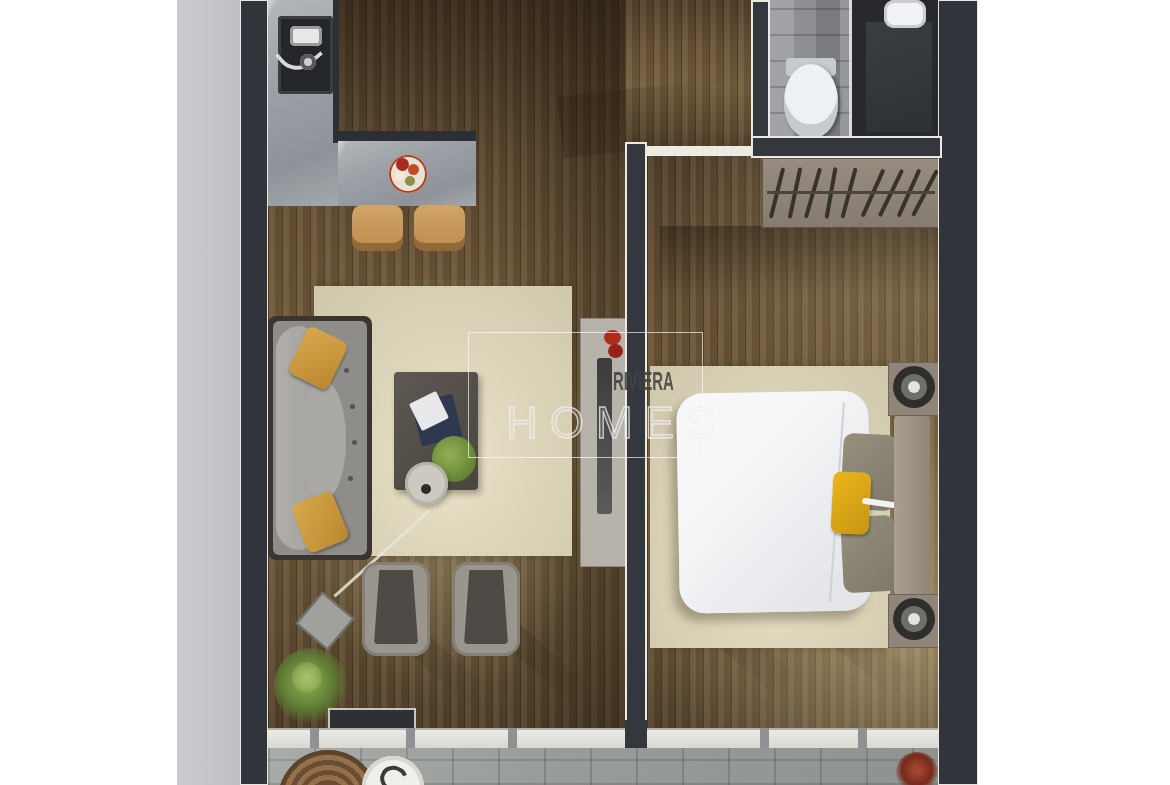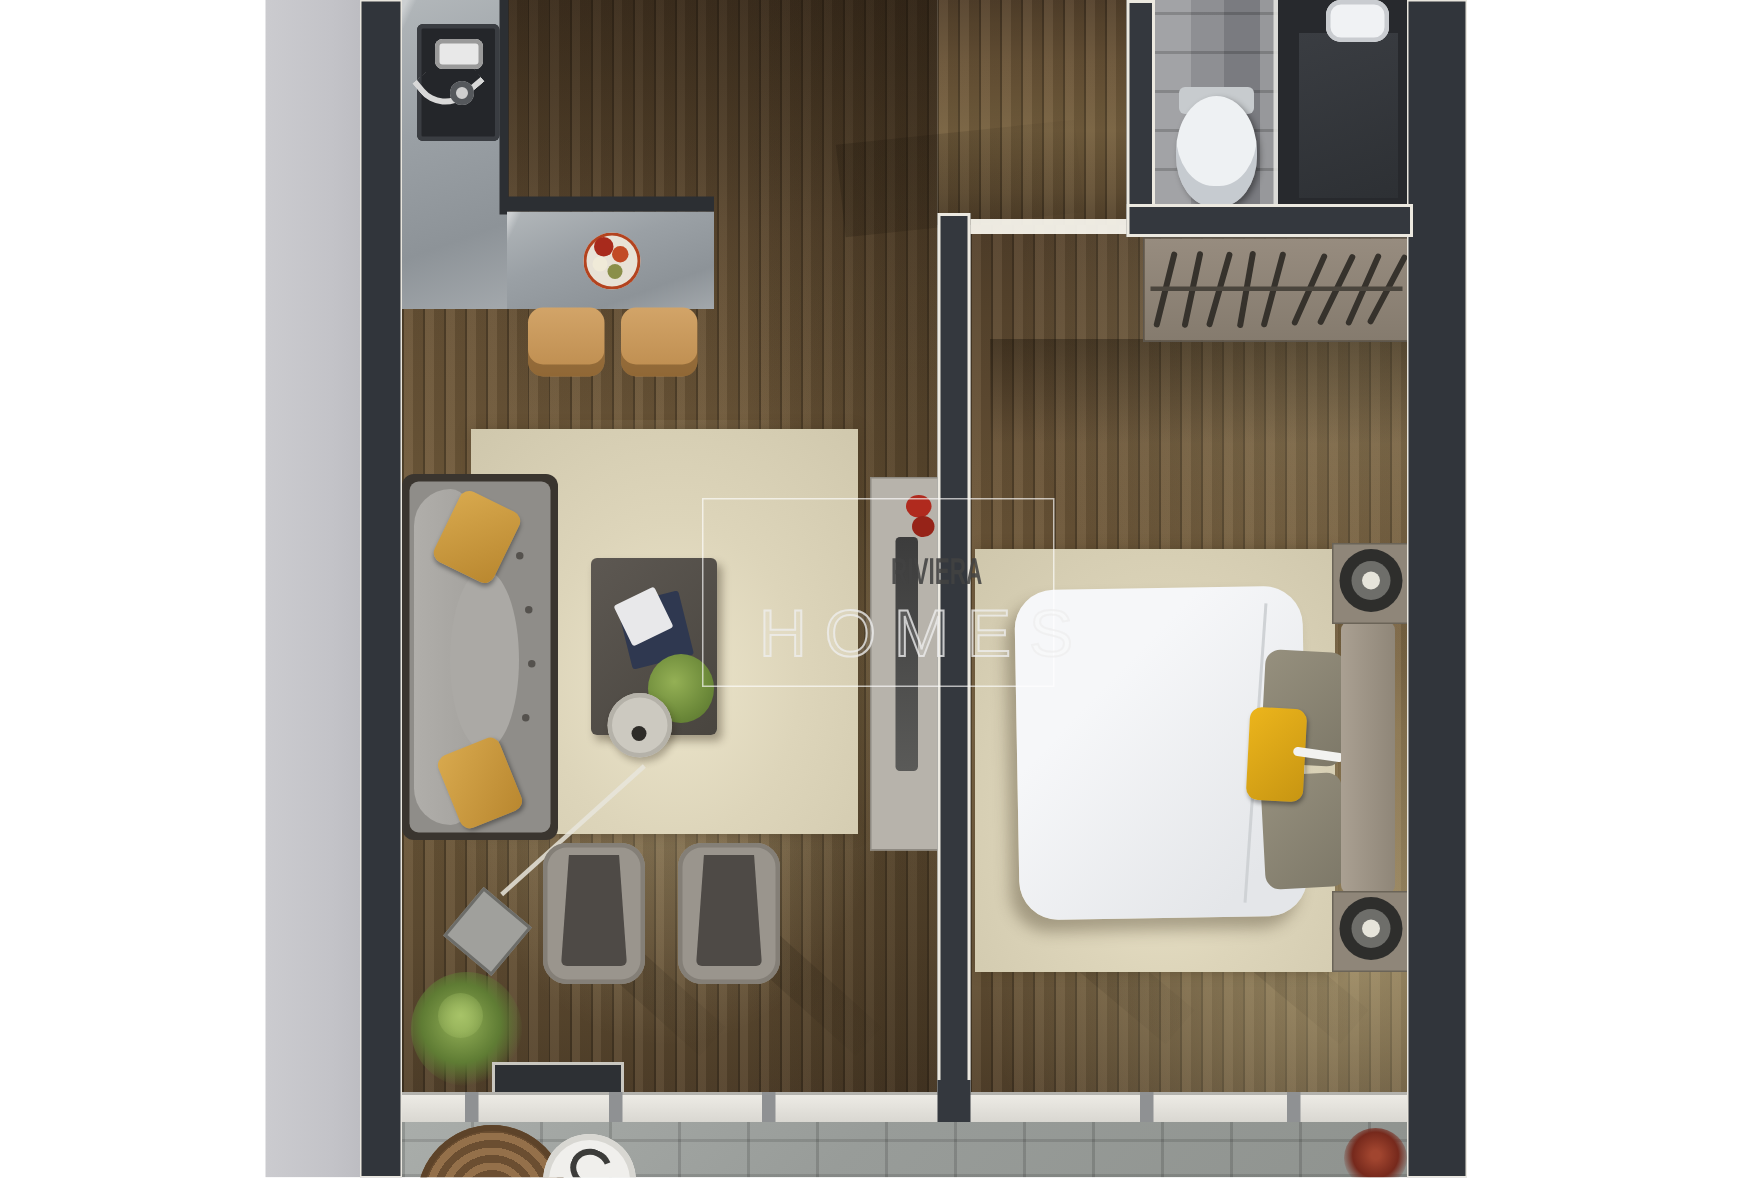"RIVIERA" div.abs { text-align: none -> right }
